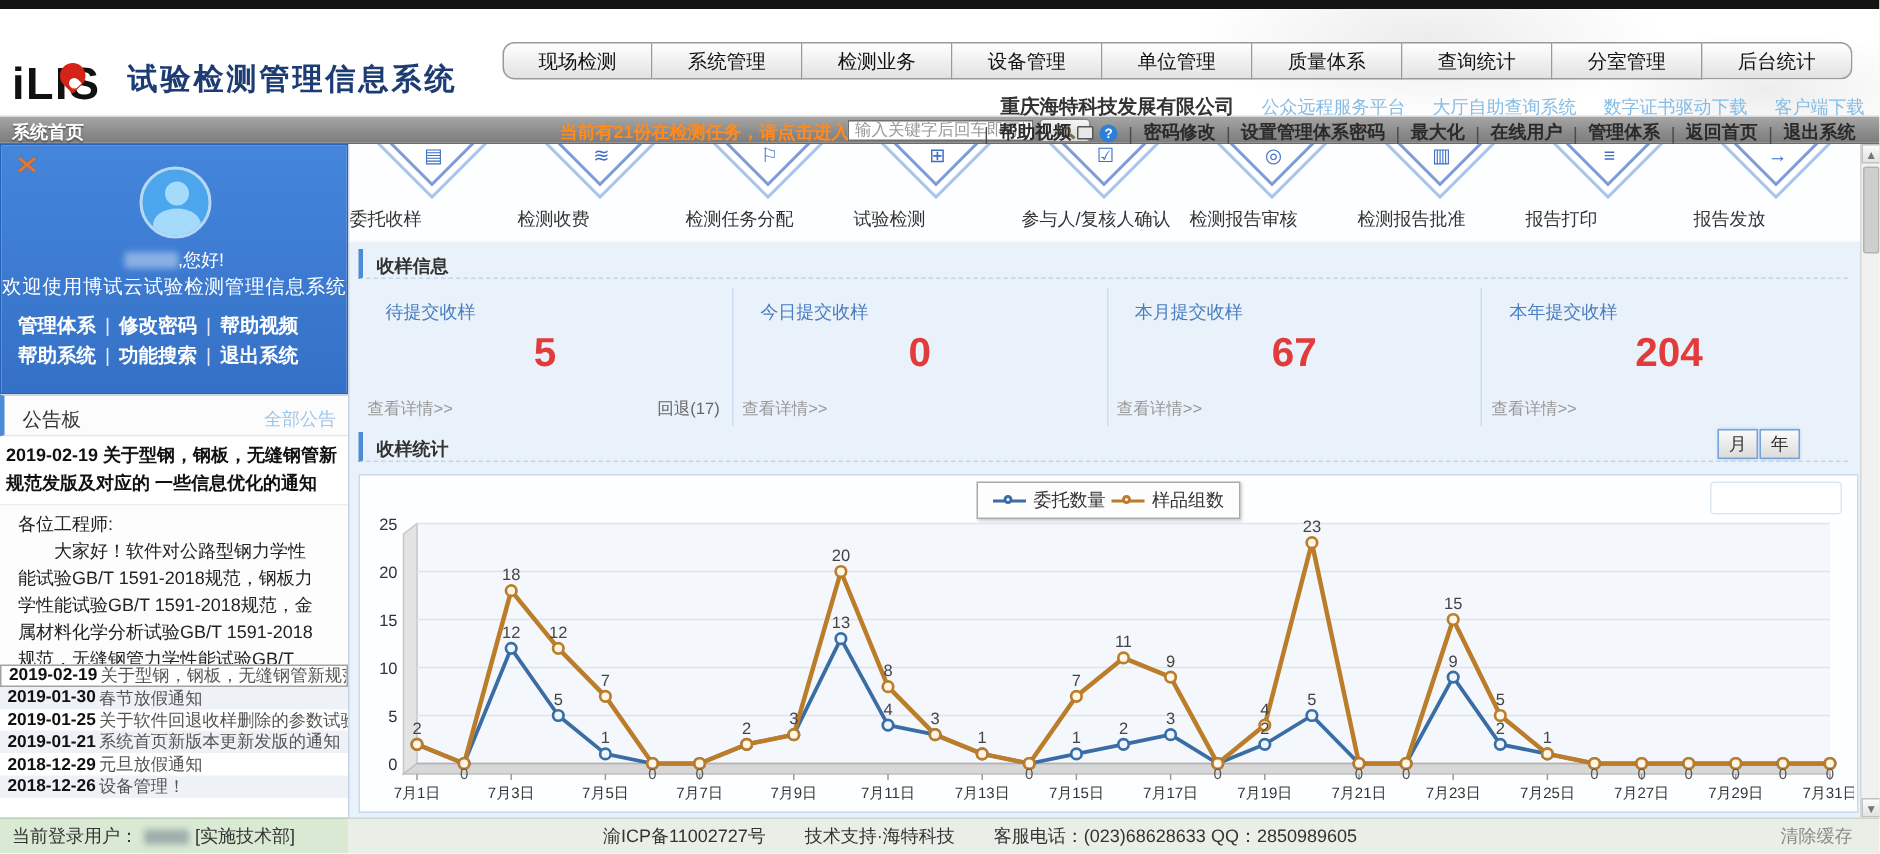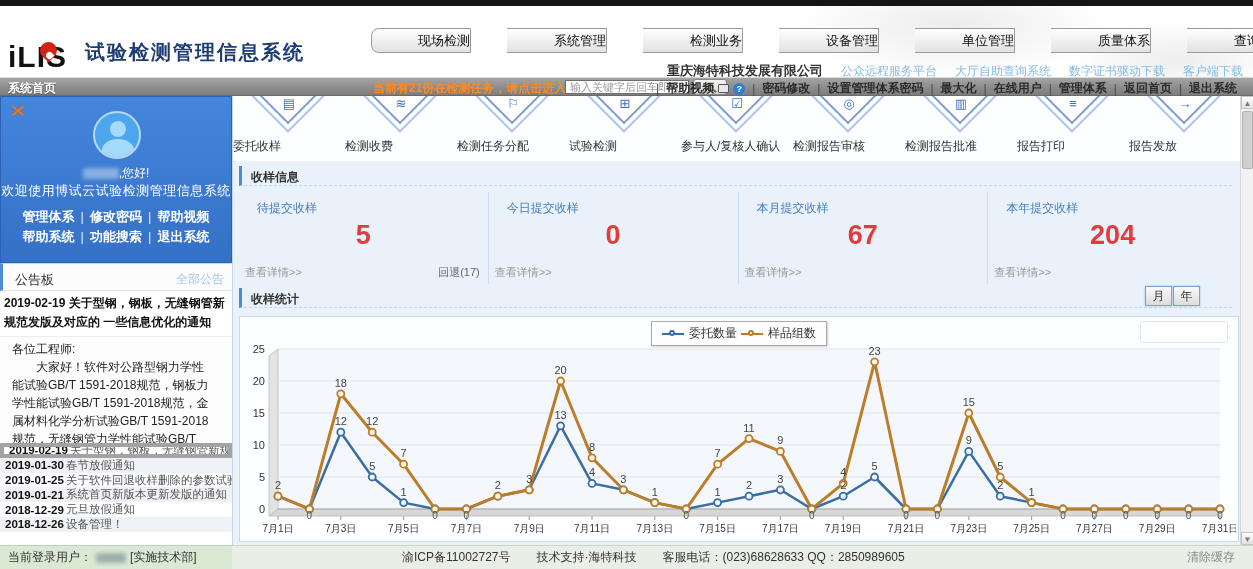"现场检测" .tab { margin-left: 36px -> none; text-align: right -> center }
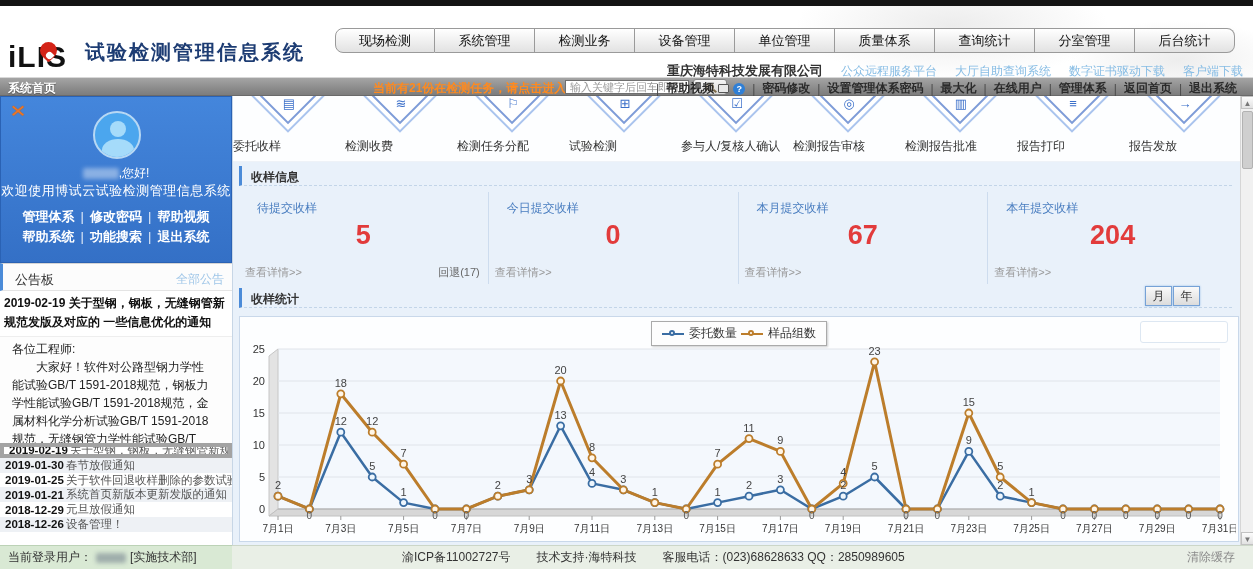"管理体系 | 修改密码 | 帮助视频" .quick-links { left: 0 -> 11px; text-align: center -> left }
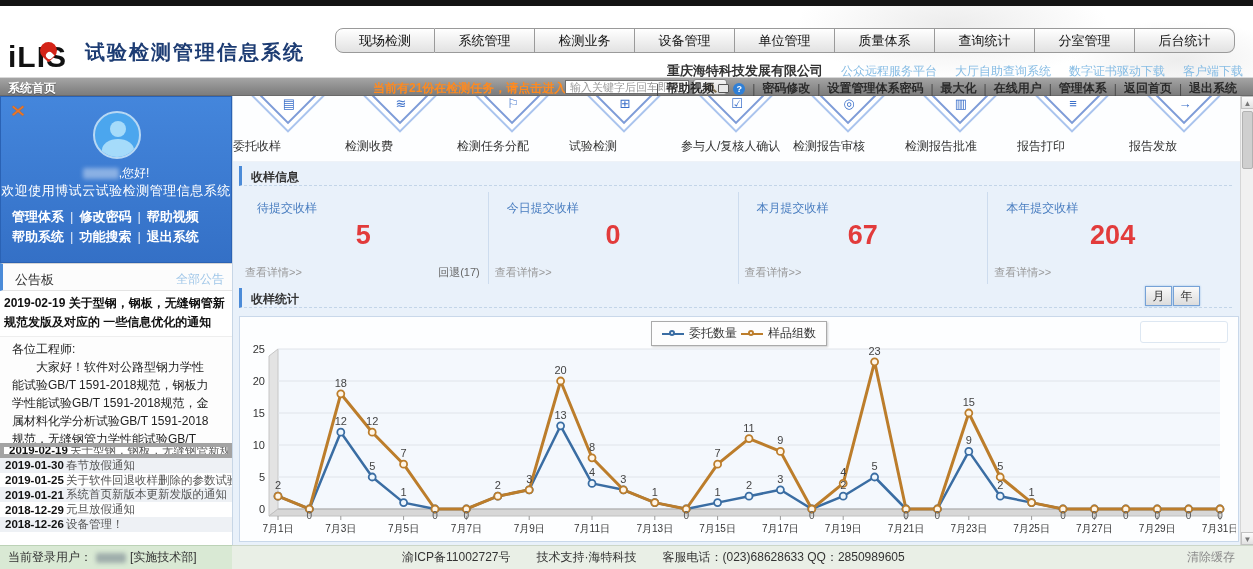"2019-02-19" .n-row.sel { border: 4px solid #a3a3a3 -> 1px solid #a3a3a3 }
